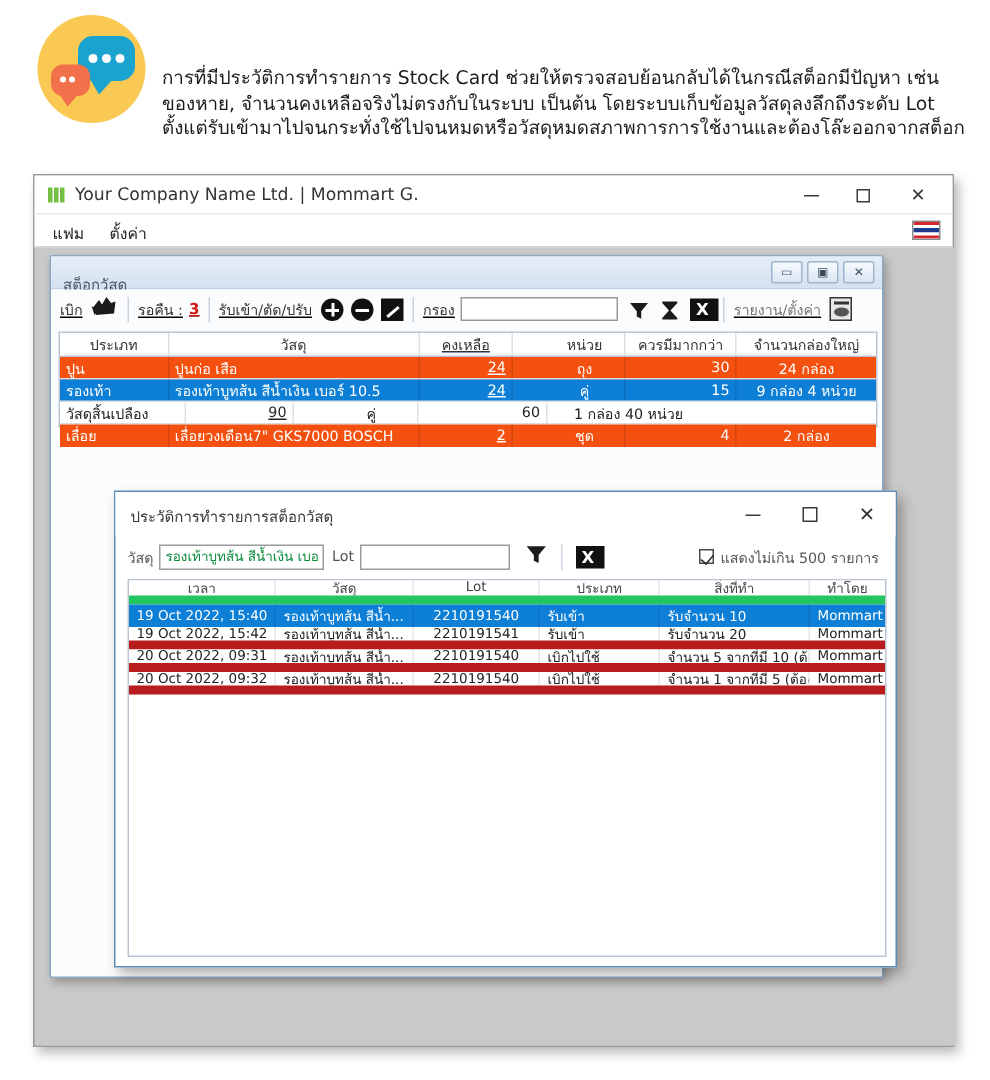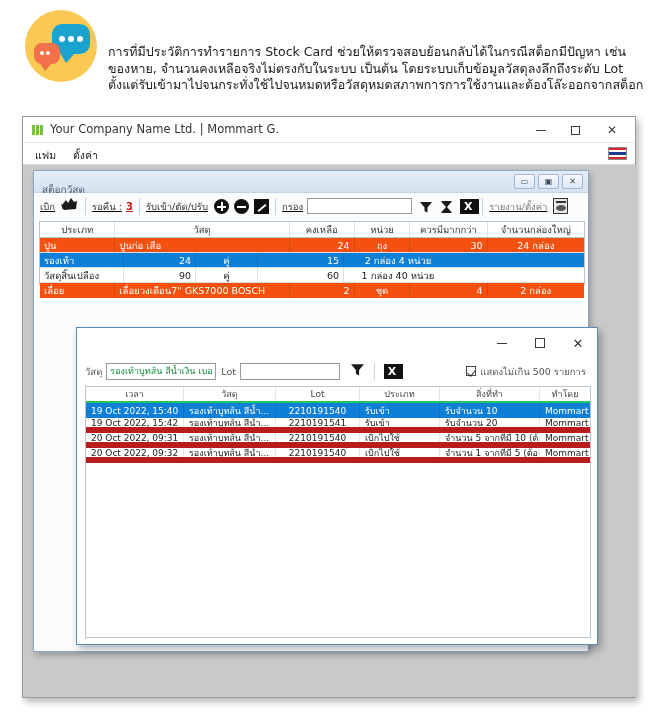"คงเหลือ" .c2 { text-decoration: none -> underline }
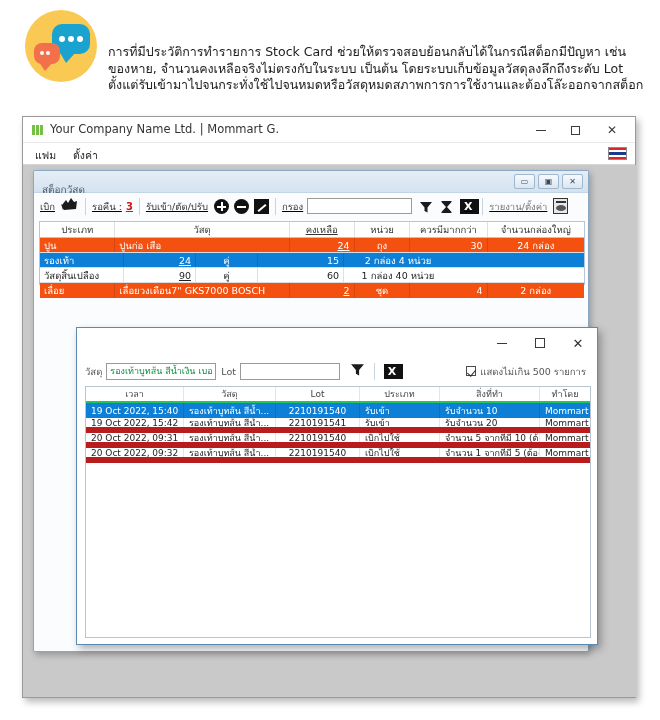"หน่วย" .c3 { margin-left: none -> 21px }
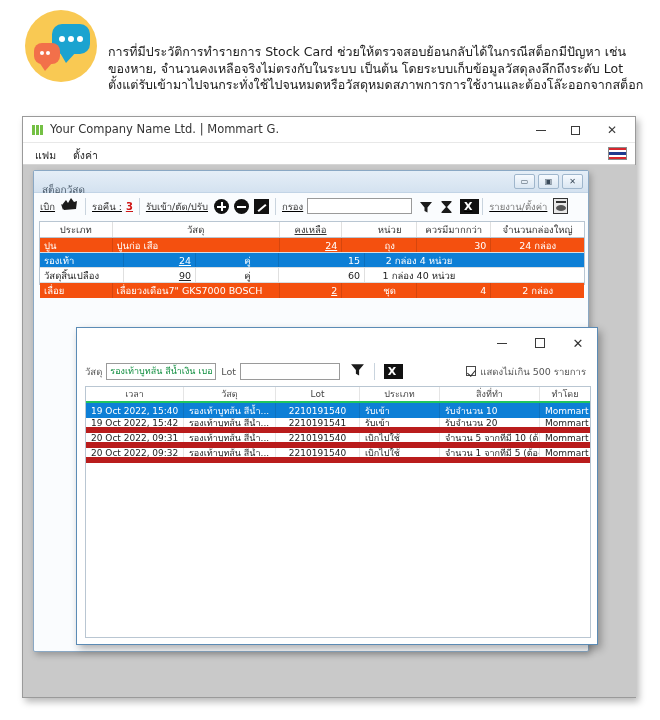"รองเท้าบูทส้น สีน้ำเงิน เบอร์ 10.5" div.gc { html: none -> <div>รองเท้าบูทส้น สีน้ำเงิน เบอร์ 10.5</div> }
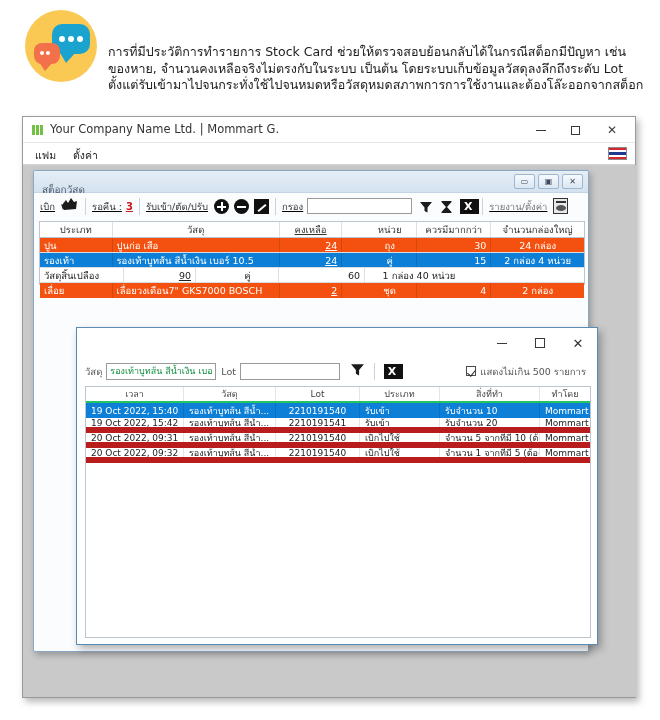"2 กล่อง 4 หน่วย" div.gc { text: 2 -> 9 }
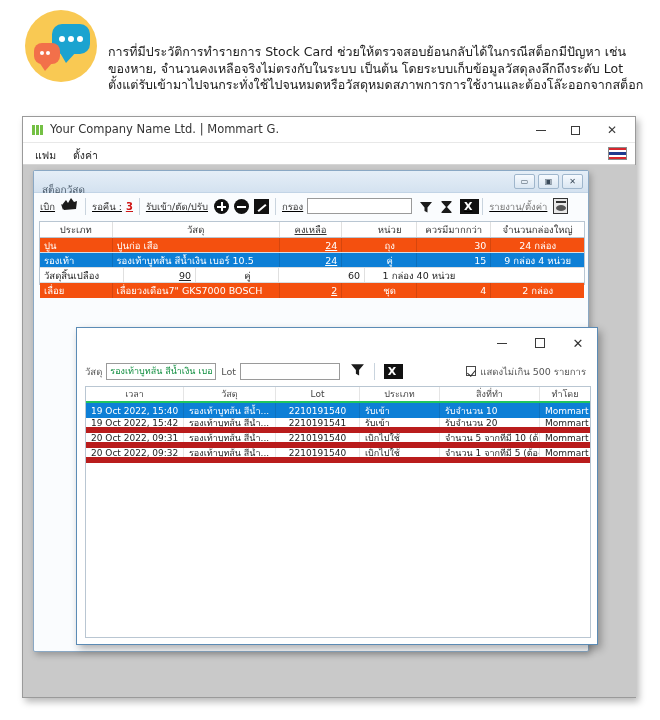"ประวัติการทำรายการสต็อกวัสดุ" div.dlg-title-text { html: none -> <div>ประวัติการทำรายการสต็อกวัสดุ</div> }
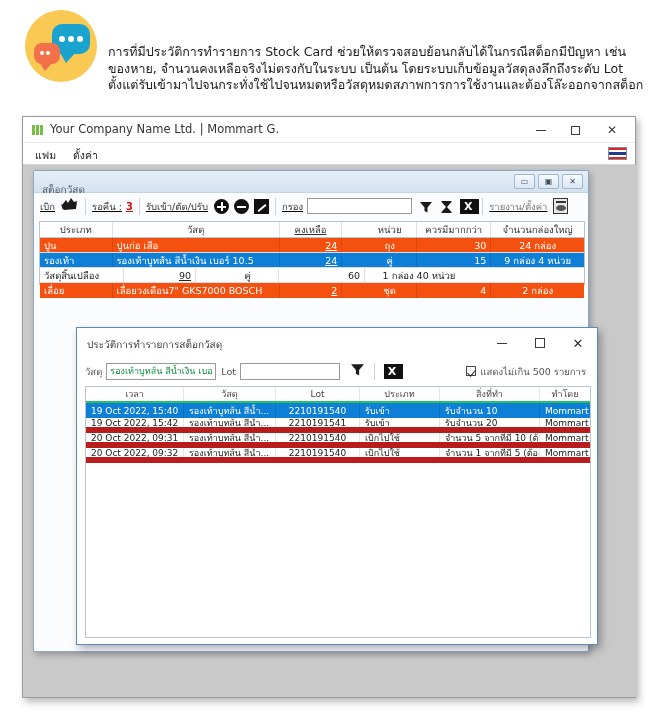"เวลา" .dhdr { border-bottom: 2px solid #22c55e -> 6px solid #22c55e }
